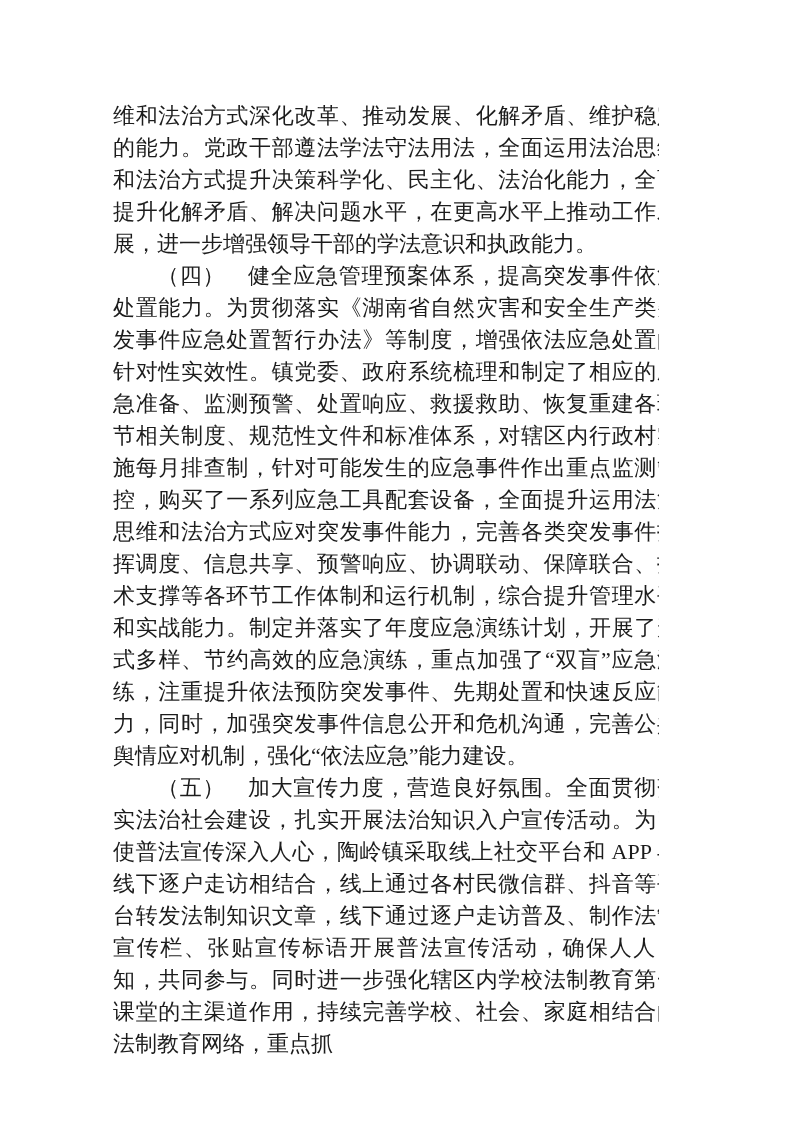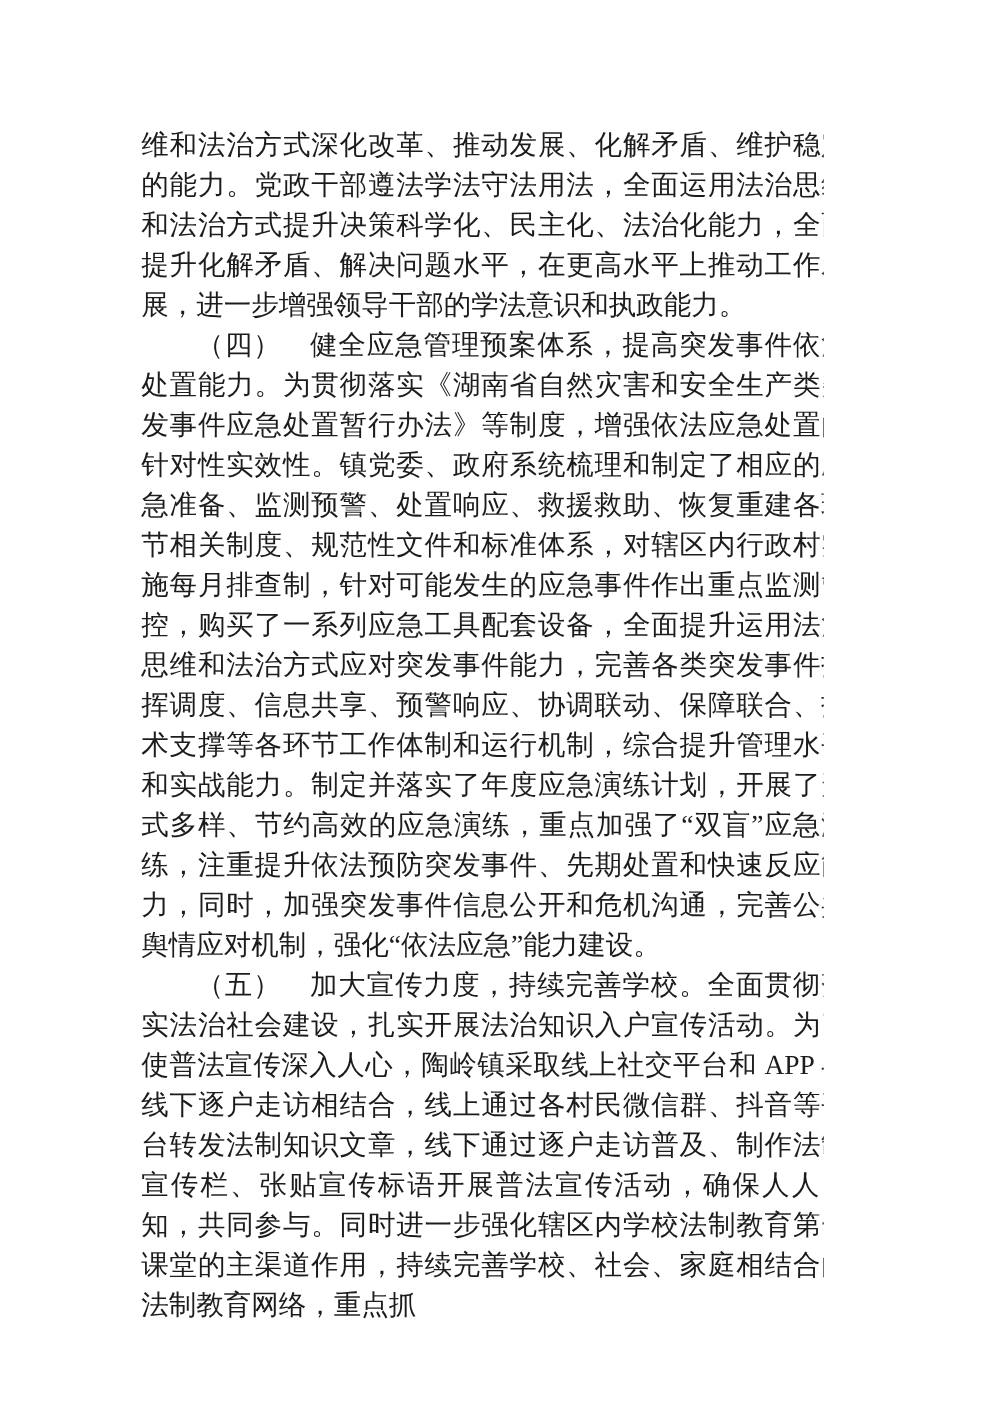"（五） 加大宣传力度，持续完善学校。" span.heading-bold { text: 持续完善学校 -> 营造良好氛围 }
